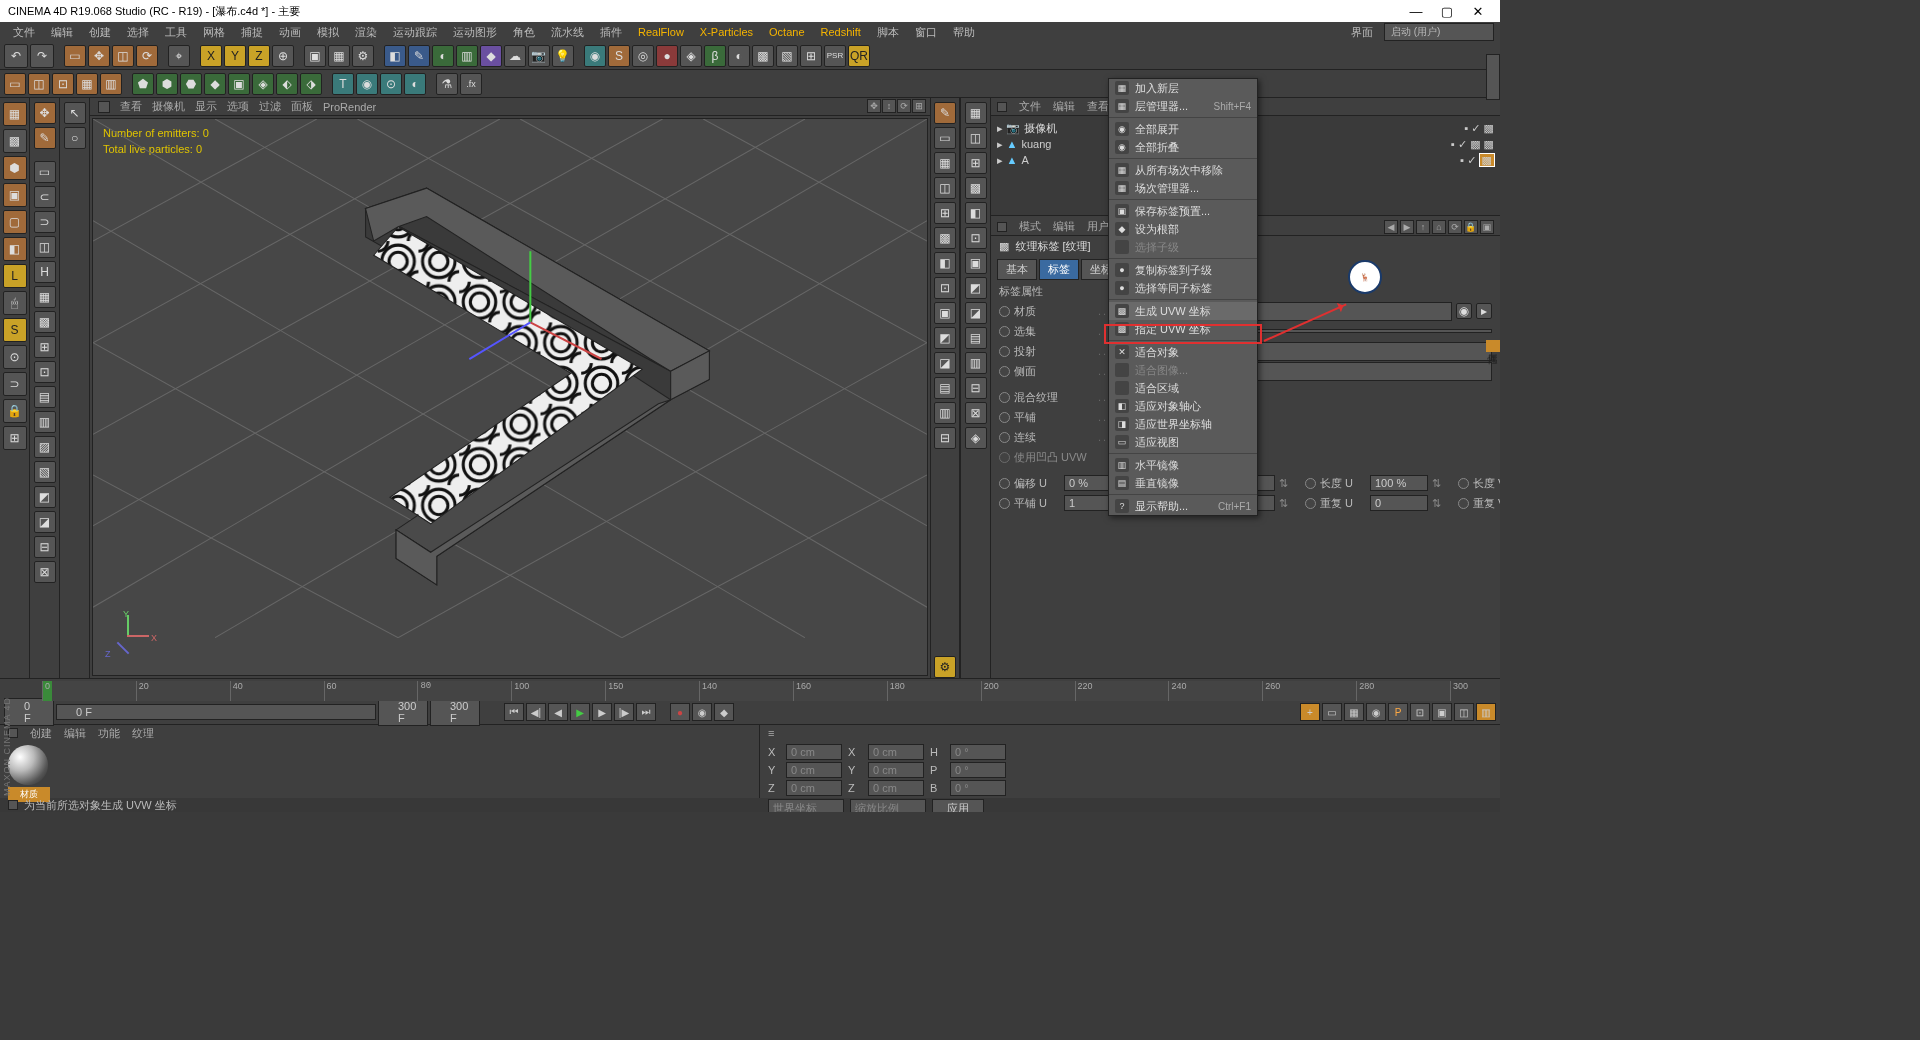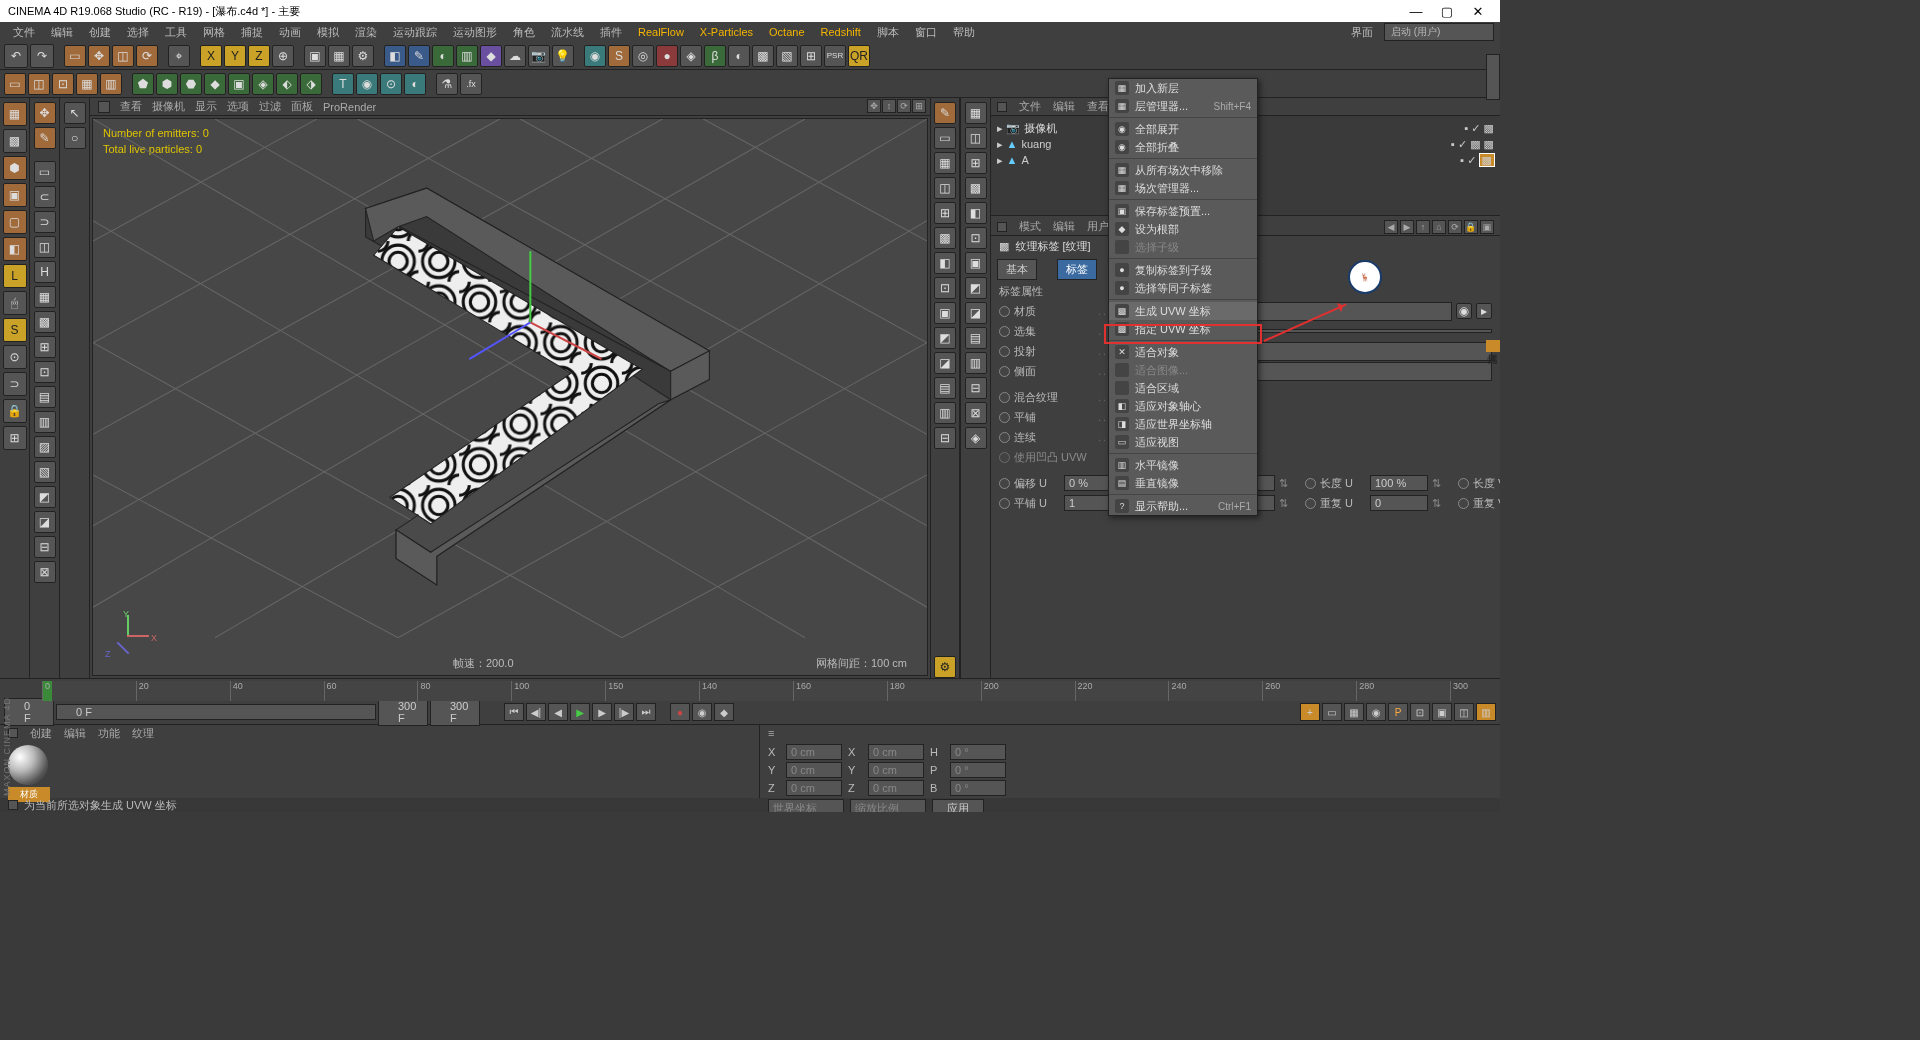"基本" .attr .tabs { gap: 20px -> 2px }
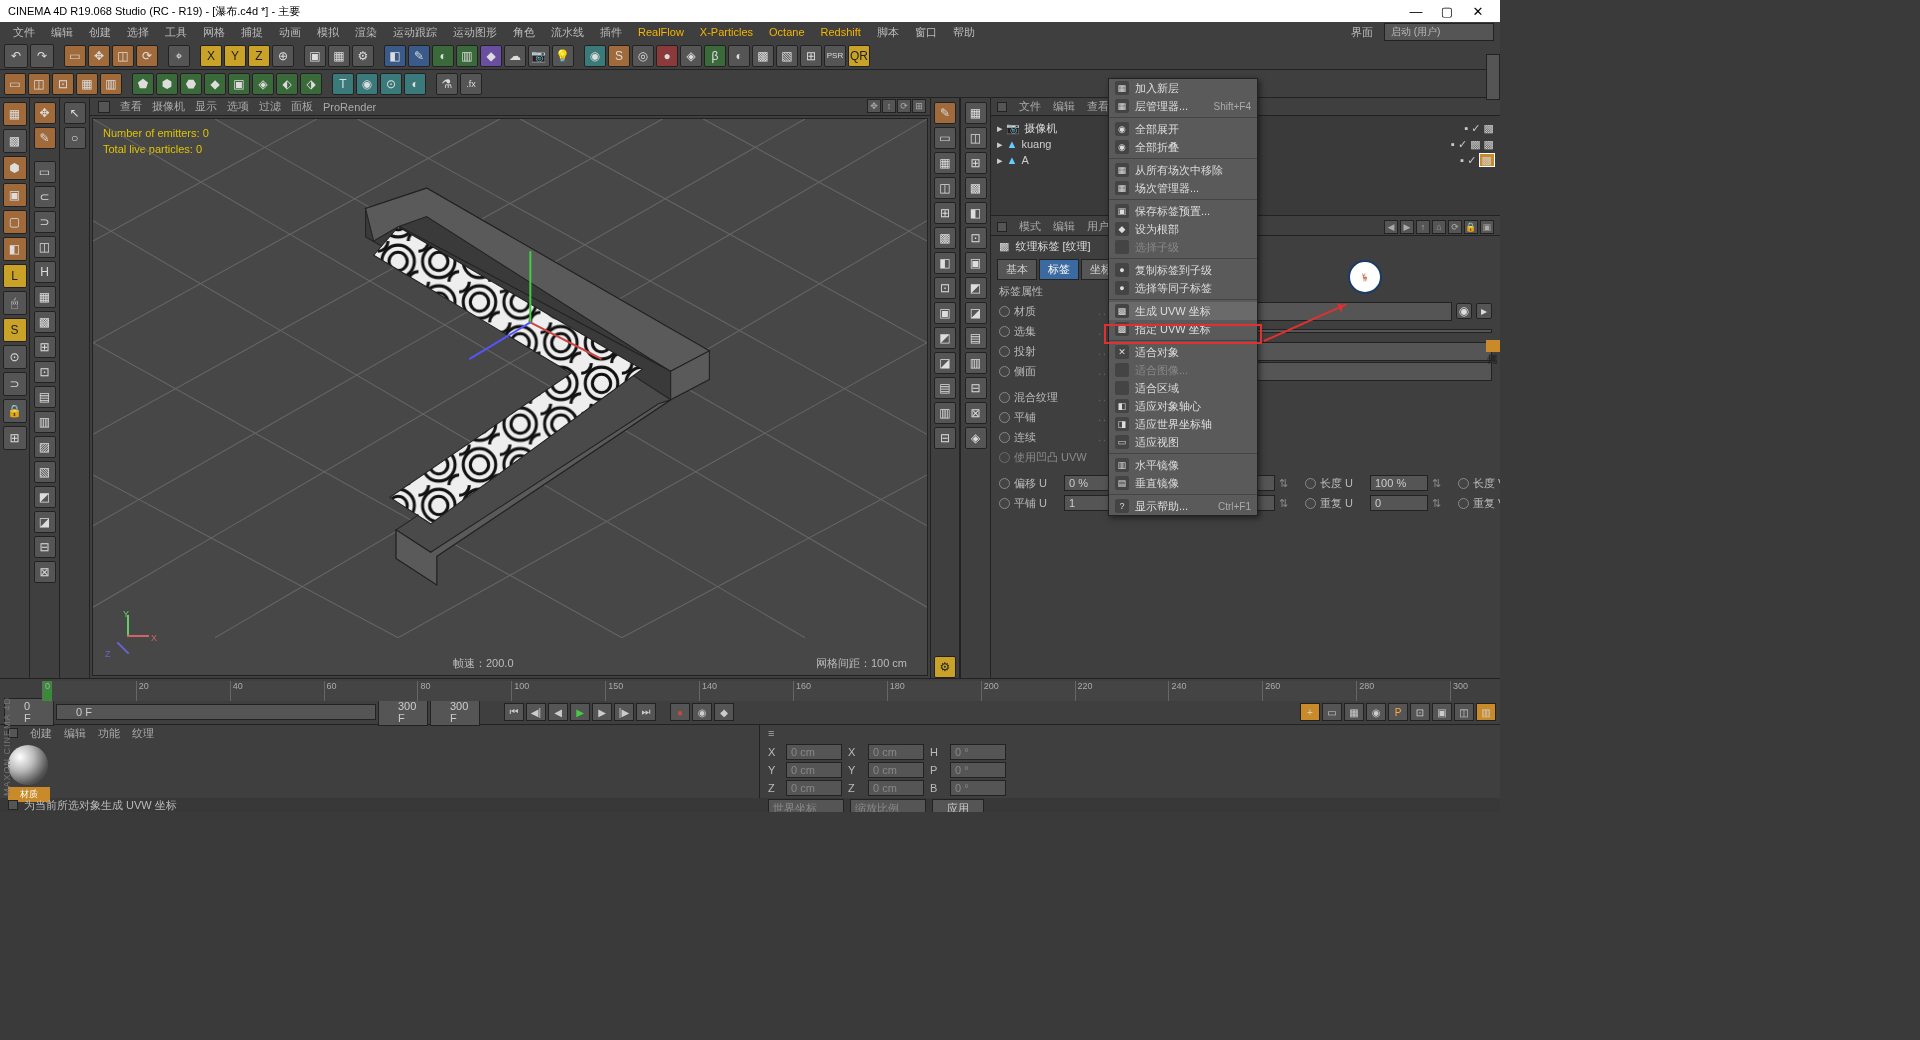"帧速：200.0" div.vp-foot { html: <div> <span>帧速：200.0</span> <span>网格间距：100 cm</span> </div> -> none }
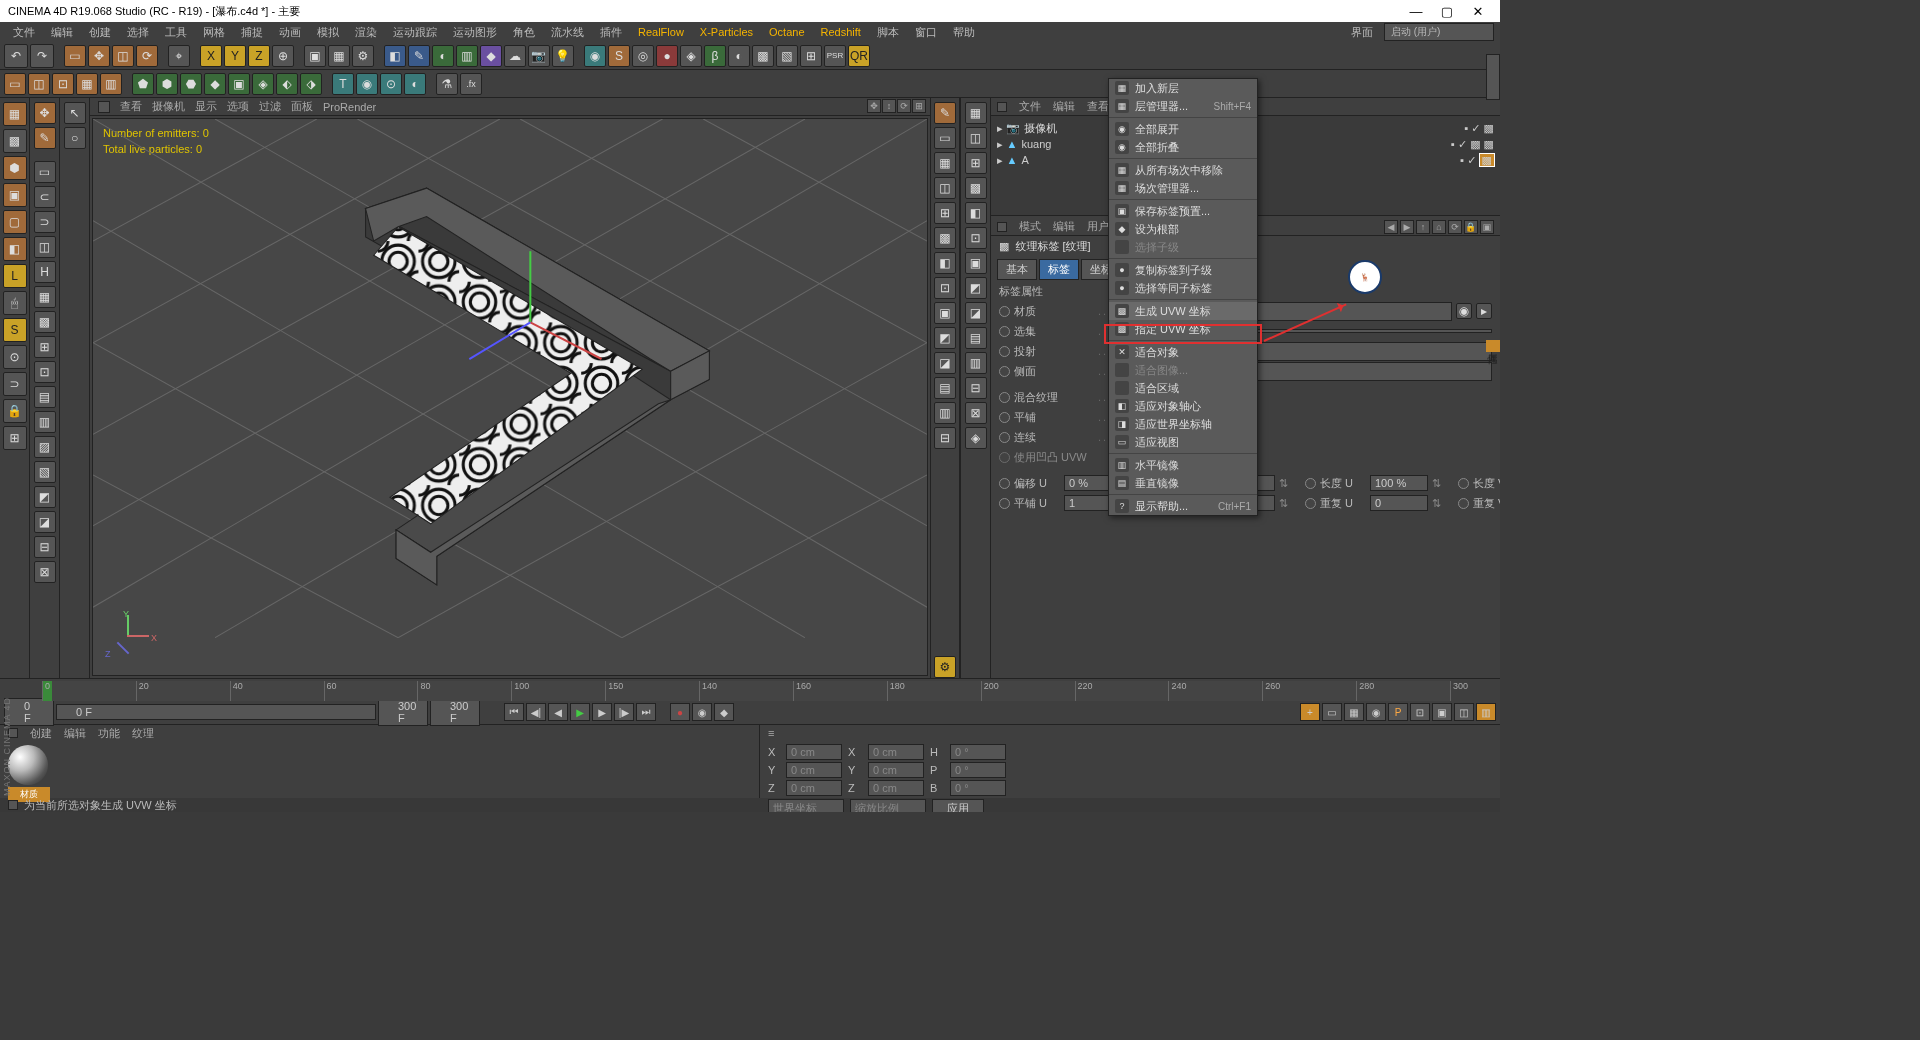"80" div.tick { font-family: none -> Liberation Mono, monospace }
